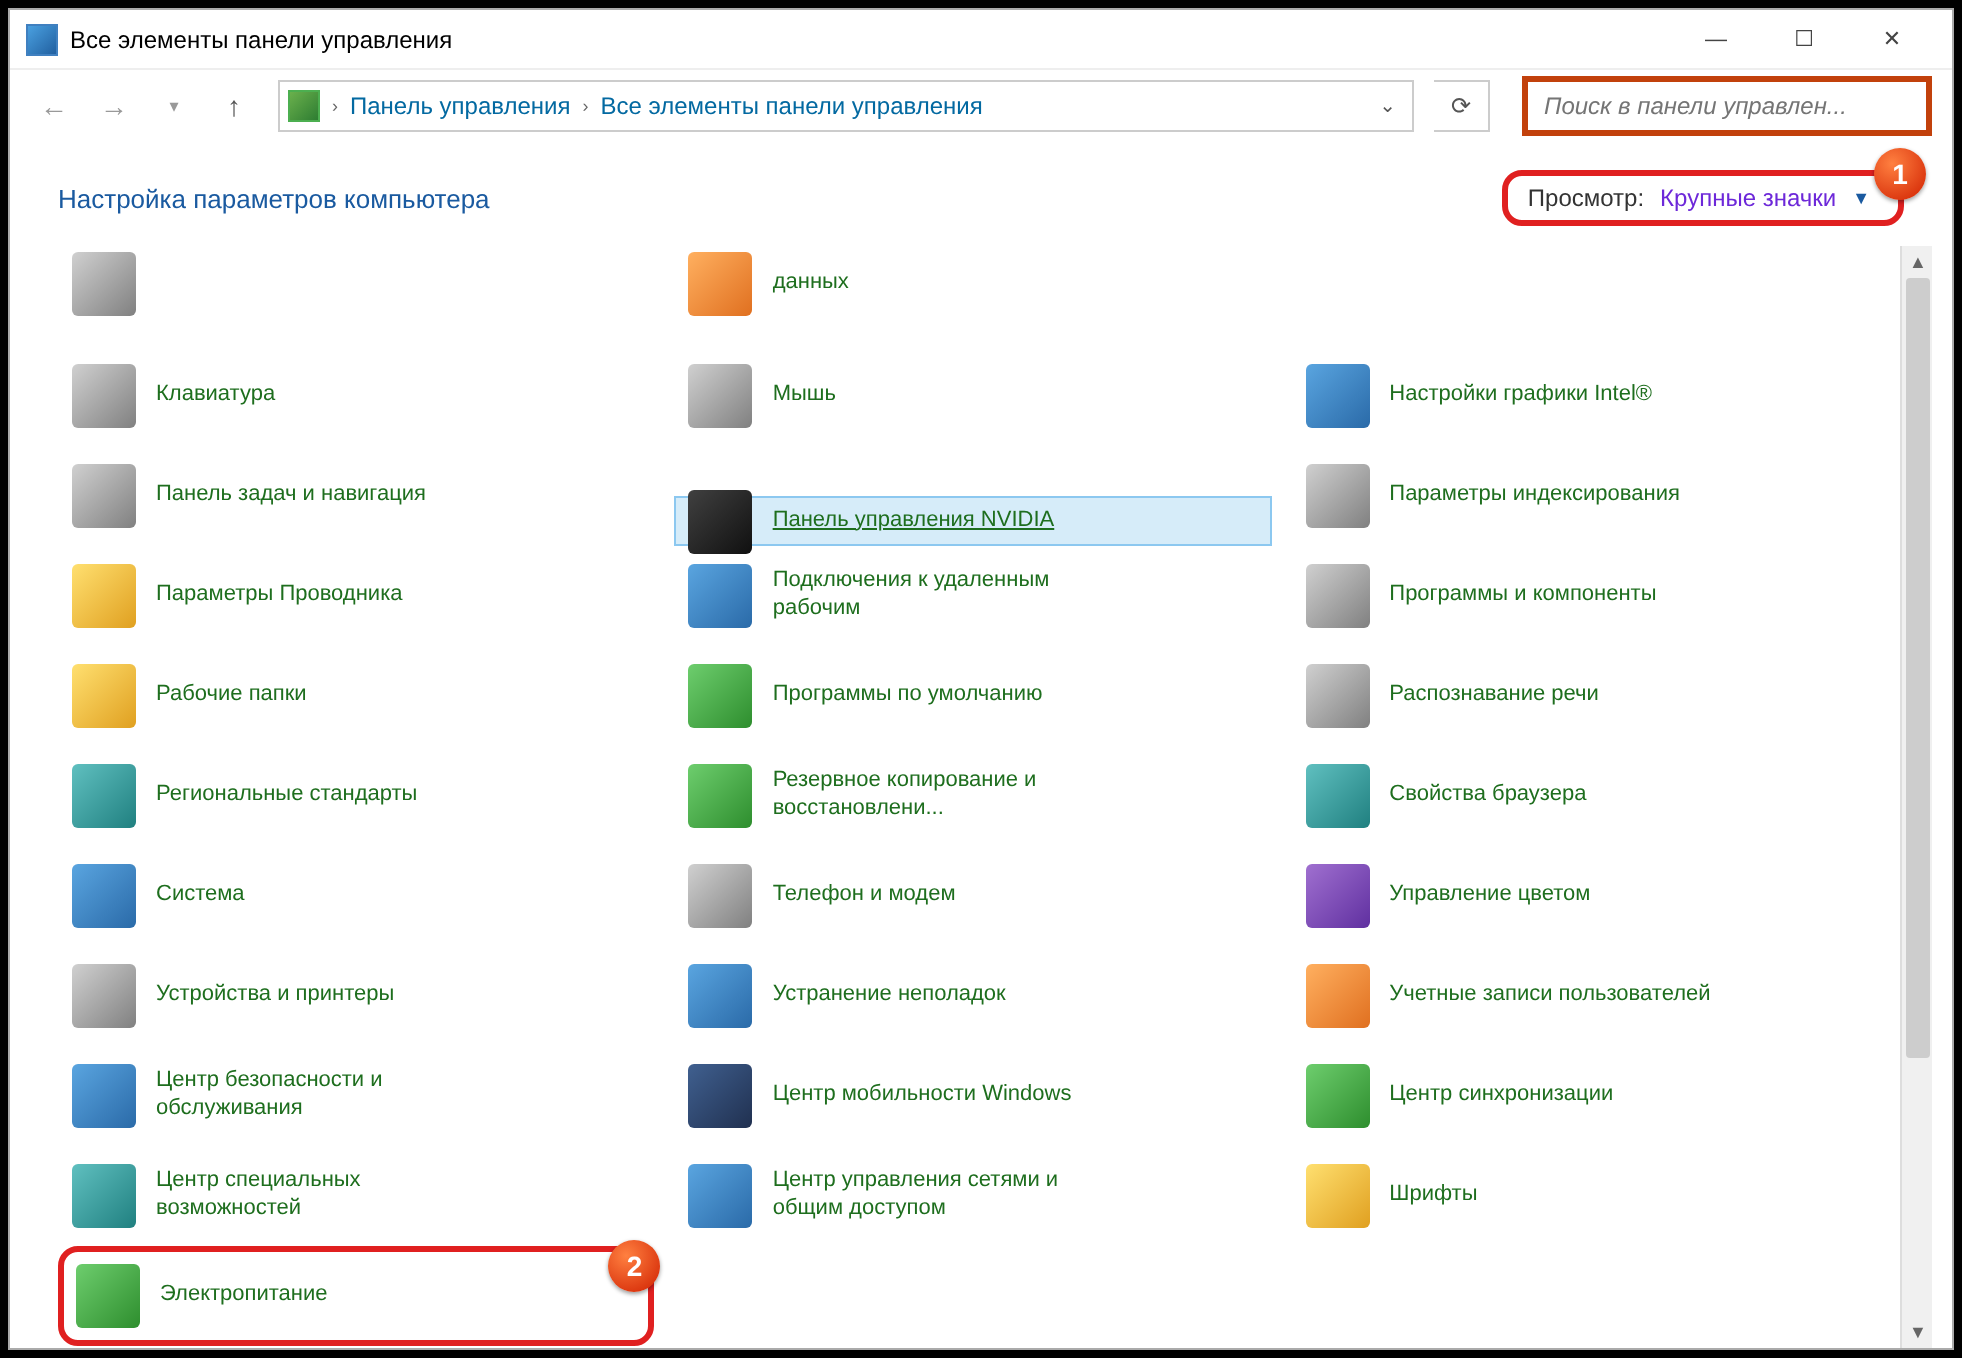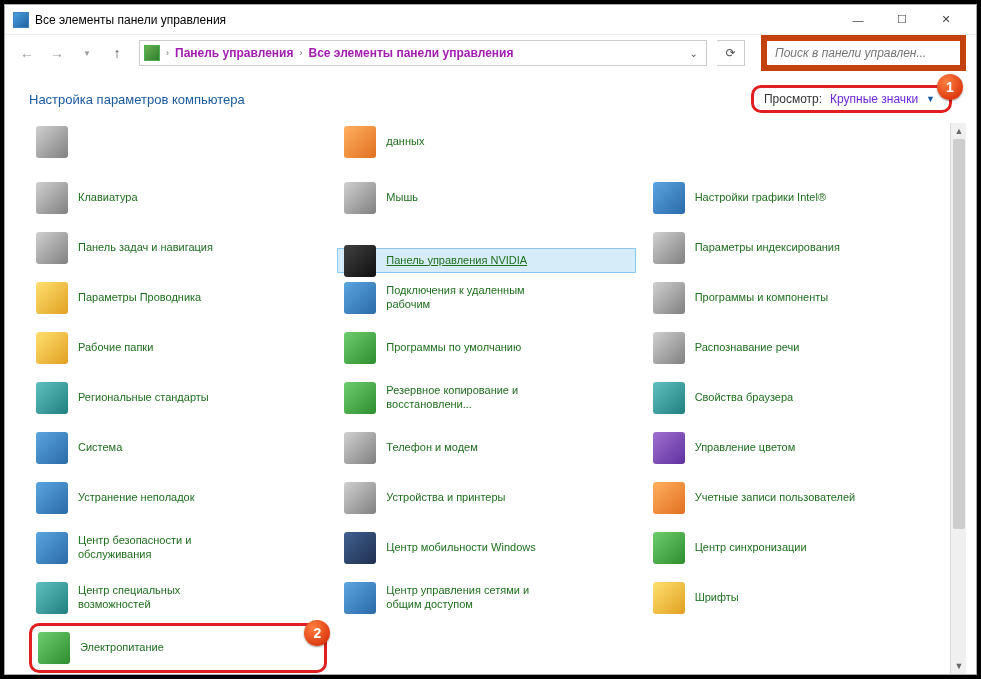"Панель управления" .addressbar .bc { color: #a21caf -> #0369a1; font-weight: bold -> none }
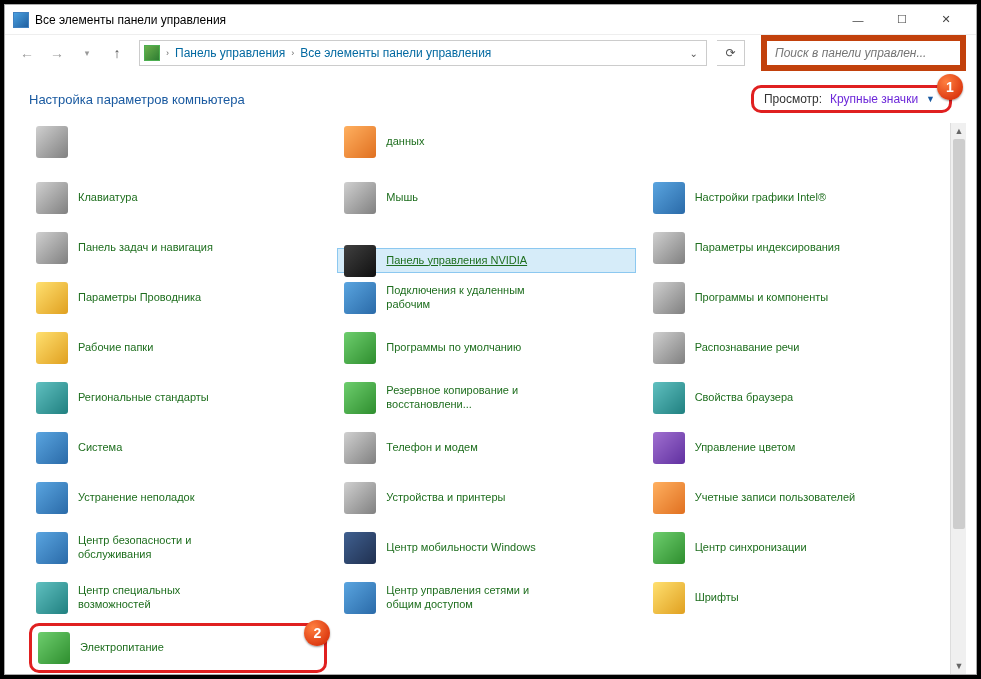"Поиск в панели управлен..." .search { border: 6px solid #c2410c -> 3px solid #c2410c }
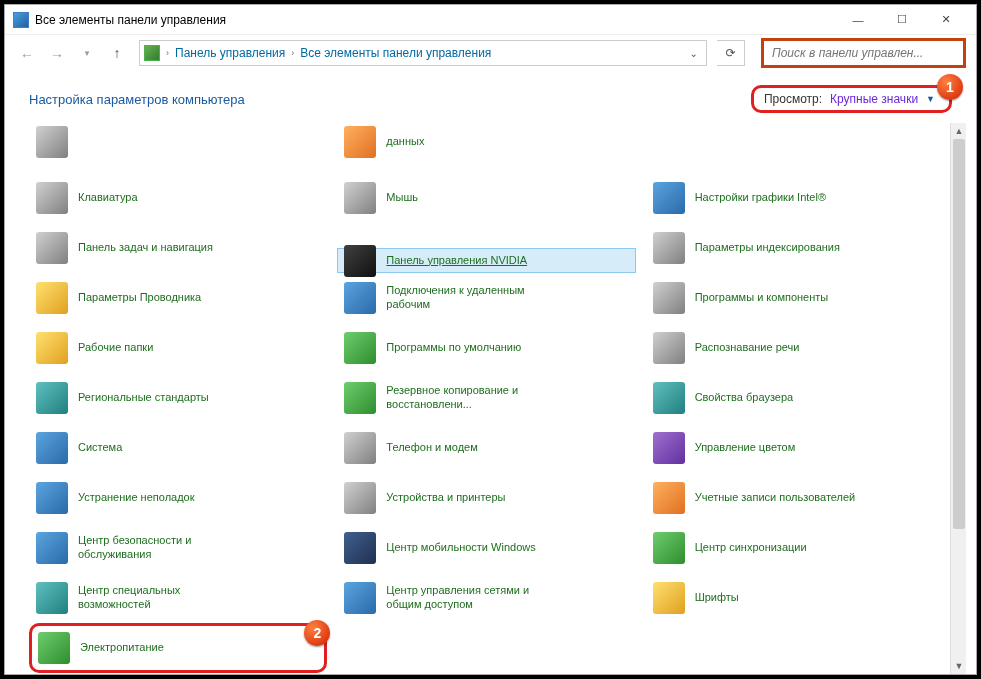"Устранение неполадок" div.item { order: before "Устройства и принтеры" -> after "Устройства и принтеры" }
